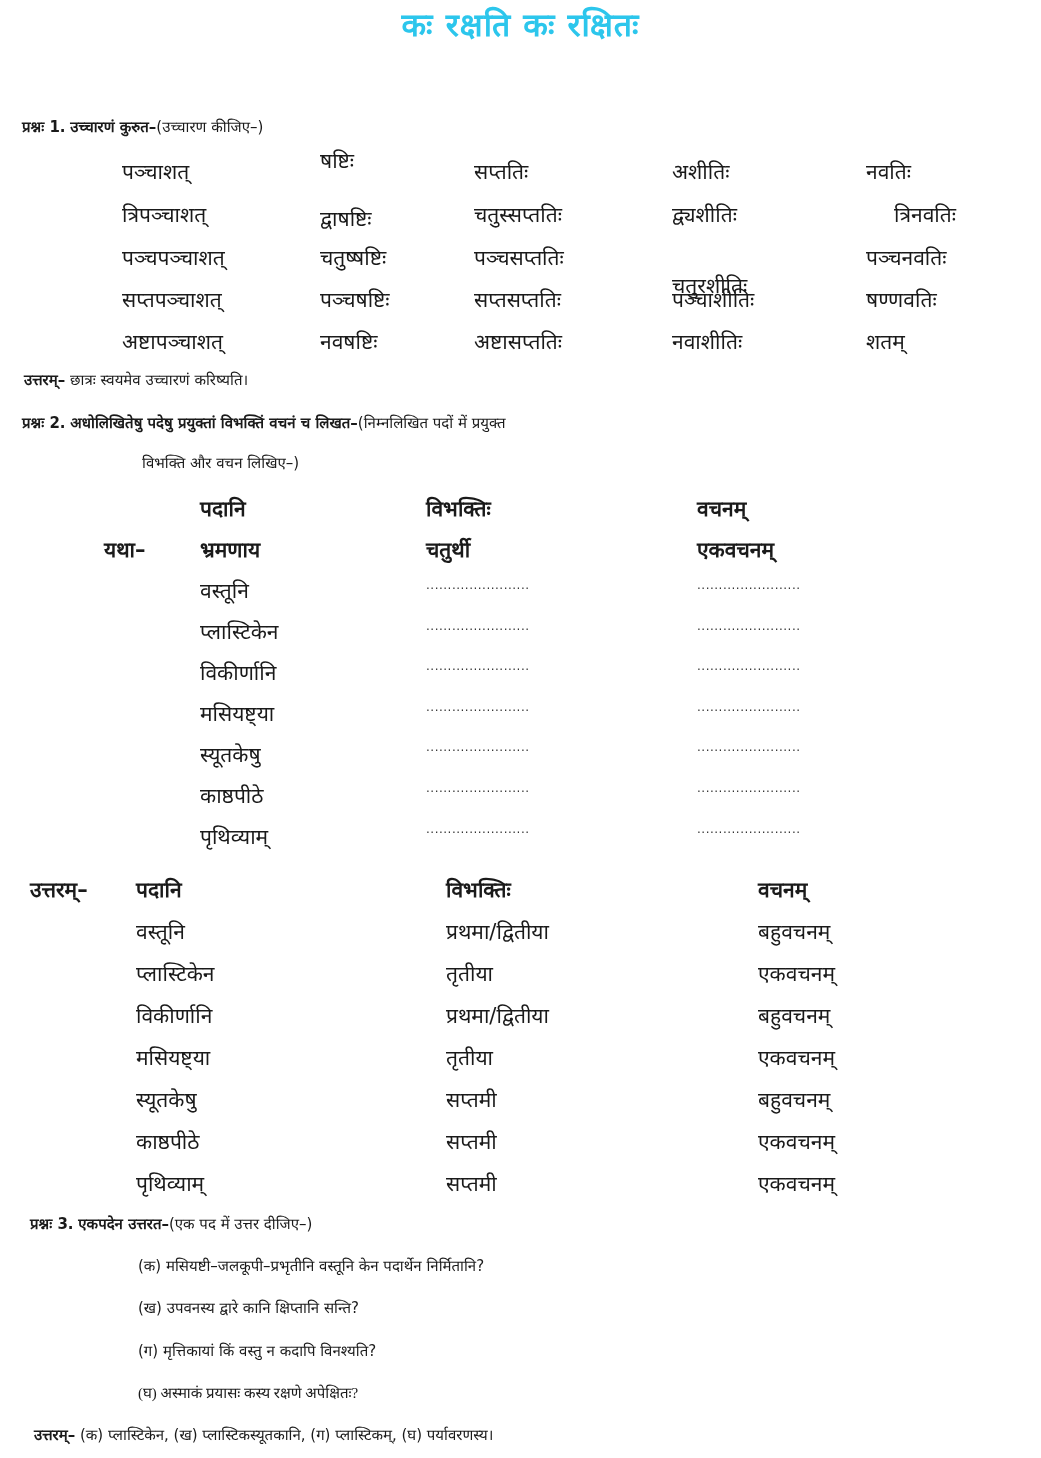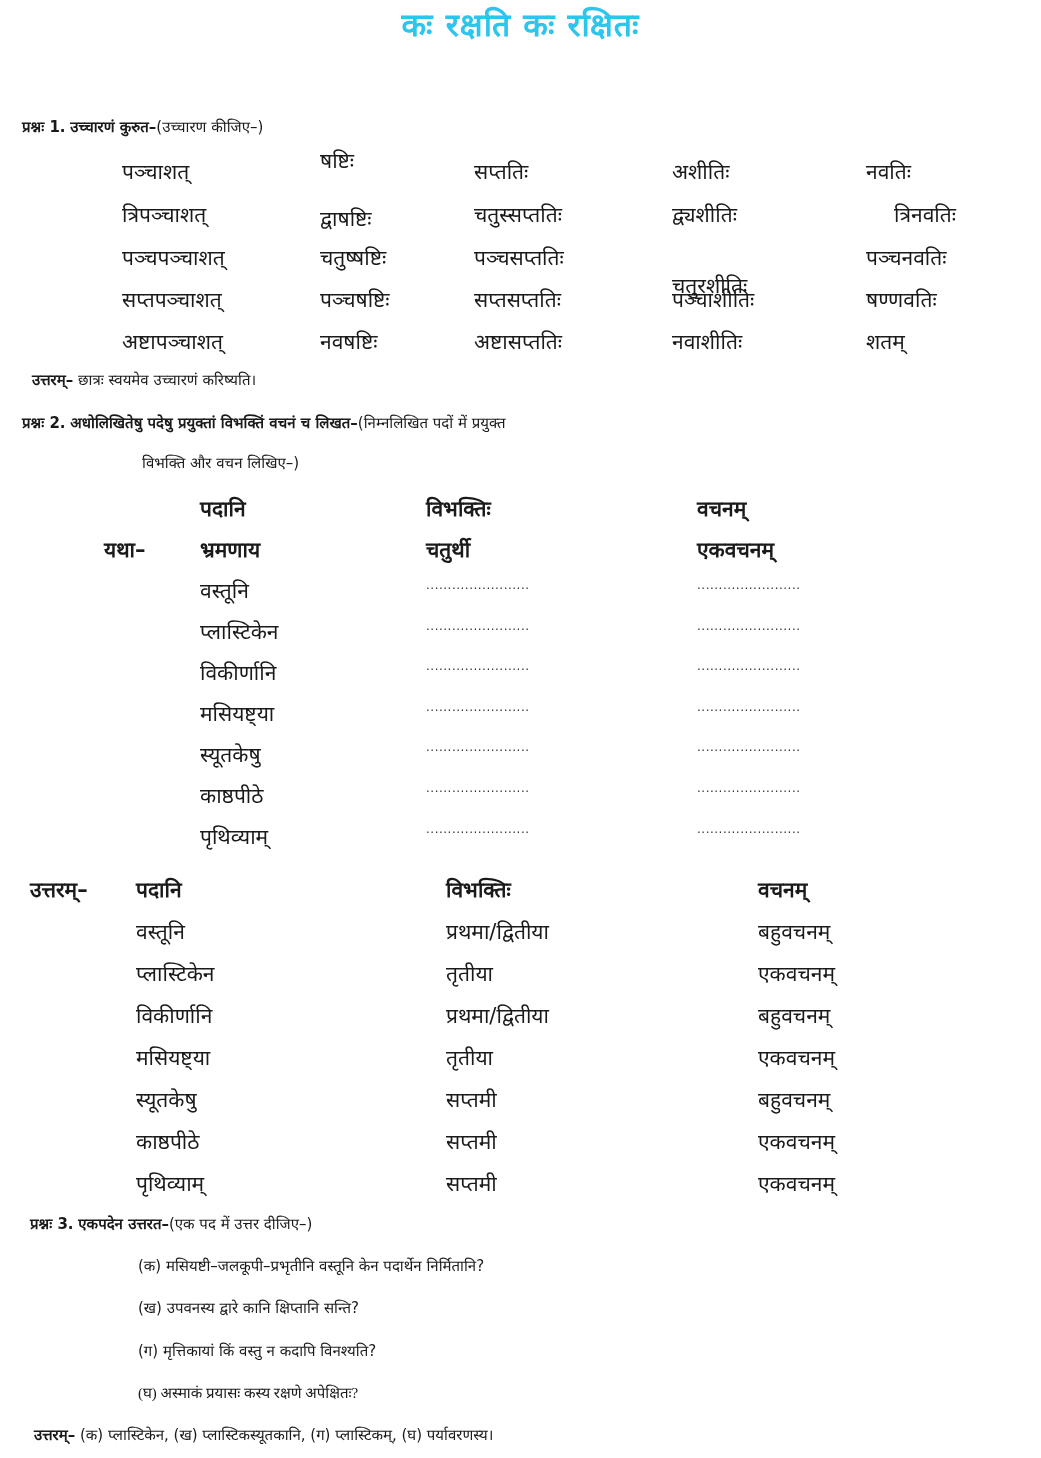"उत्तरम्– छात्रः स्वयमेव उच्चारणं" div.abs { margin-left: 8px -> none }
